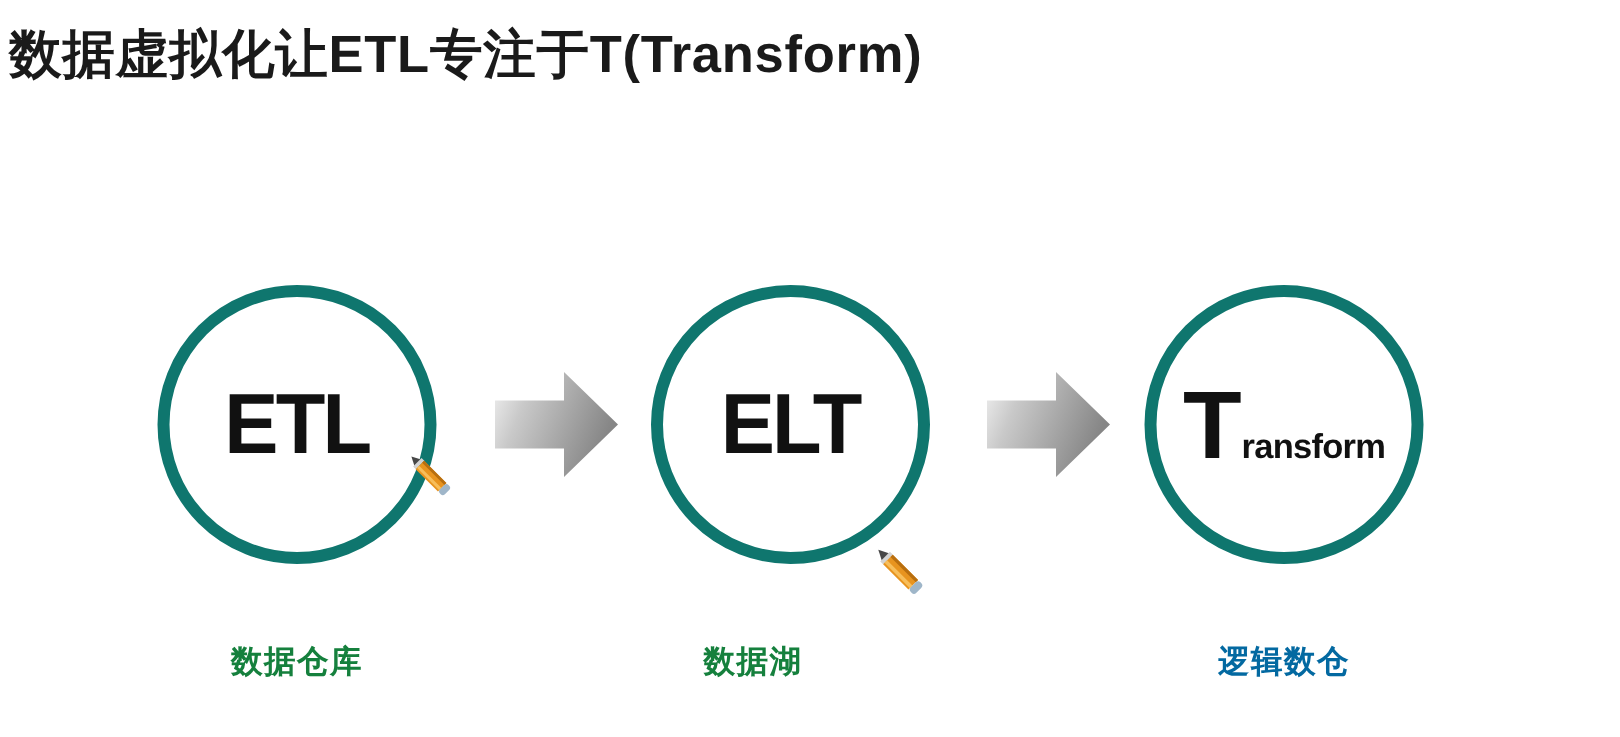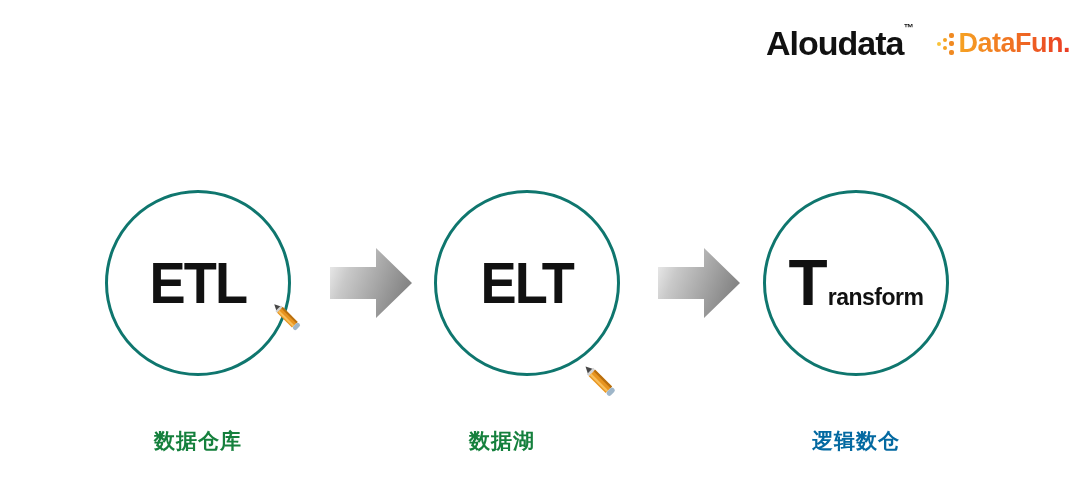"数据虚拟化让ETL专注于T(Transform)" div.title { html: none -> <div>数据虚拟化让ETL专注于T(Transform)</div> }
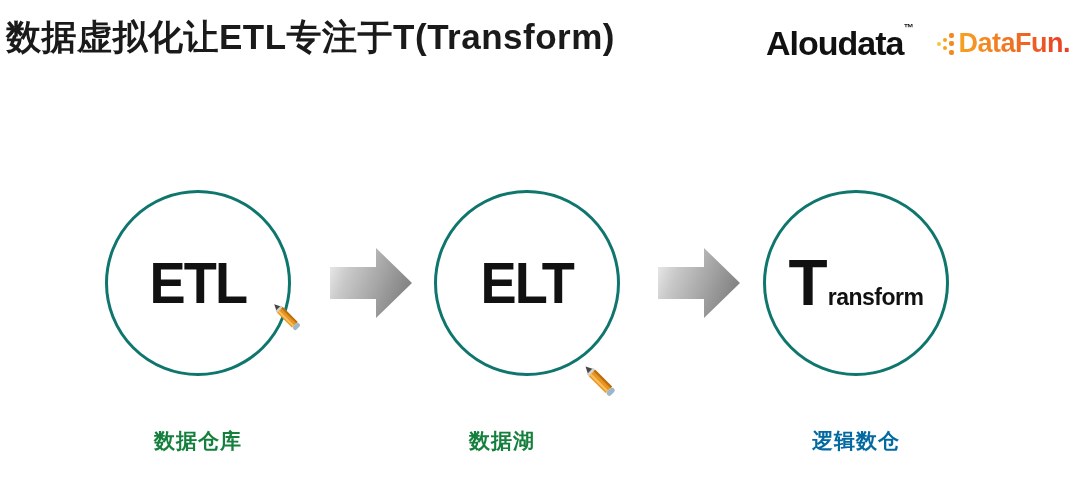"Aloudata™" div.logos { html: <div> <div><span>Aloudata</span><span>™</span></div> <div> <span> <i></i> <i></i> <i></i> <i></i> <i></i> <i></i> </span> <span>DataFun.</span> </div> </div> -> none }
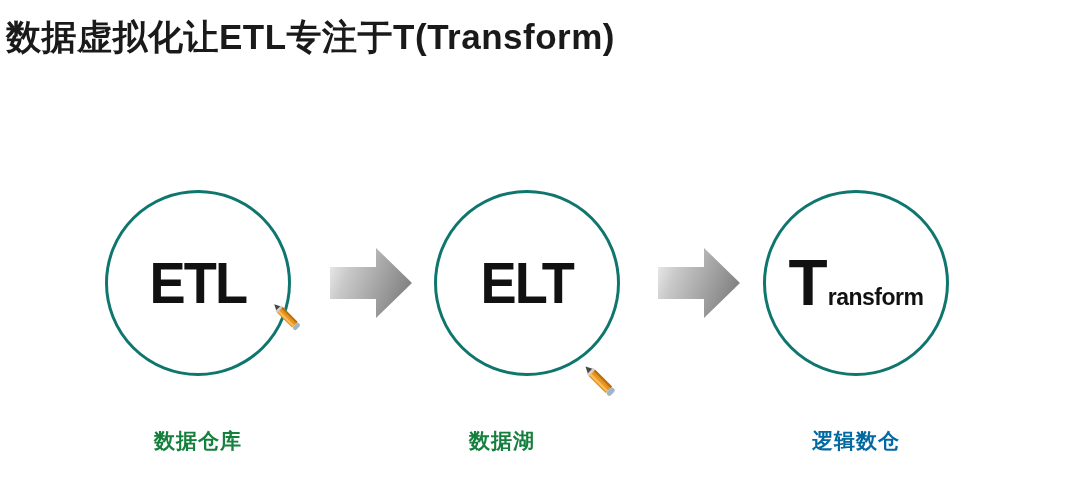"ETL" .circle { border: 3px solid #0f766e -> 8px solid #0f766e }
